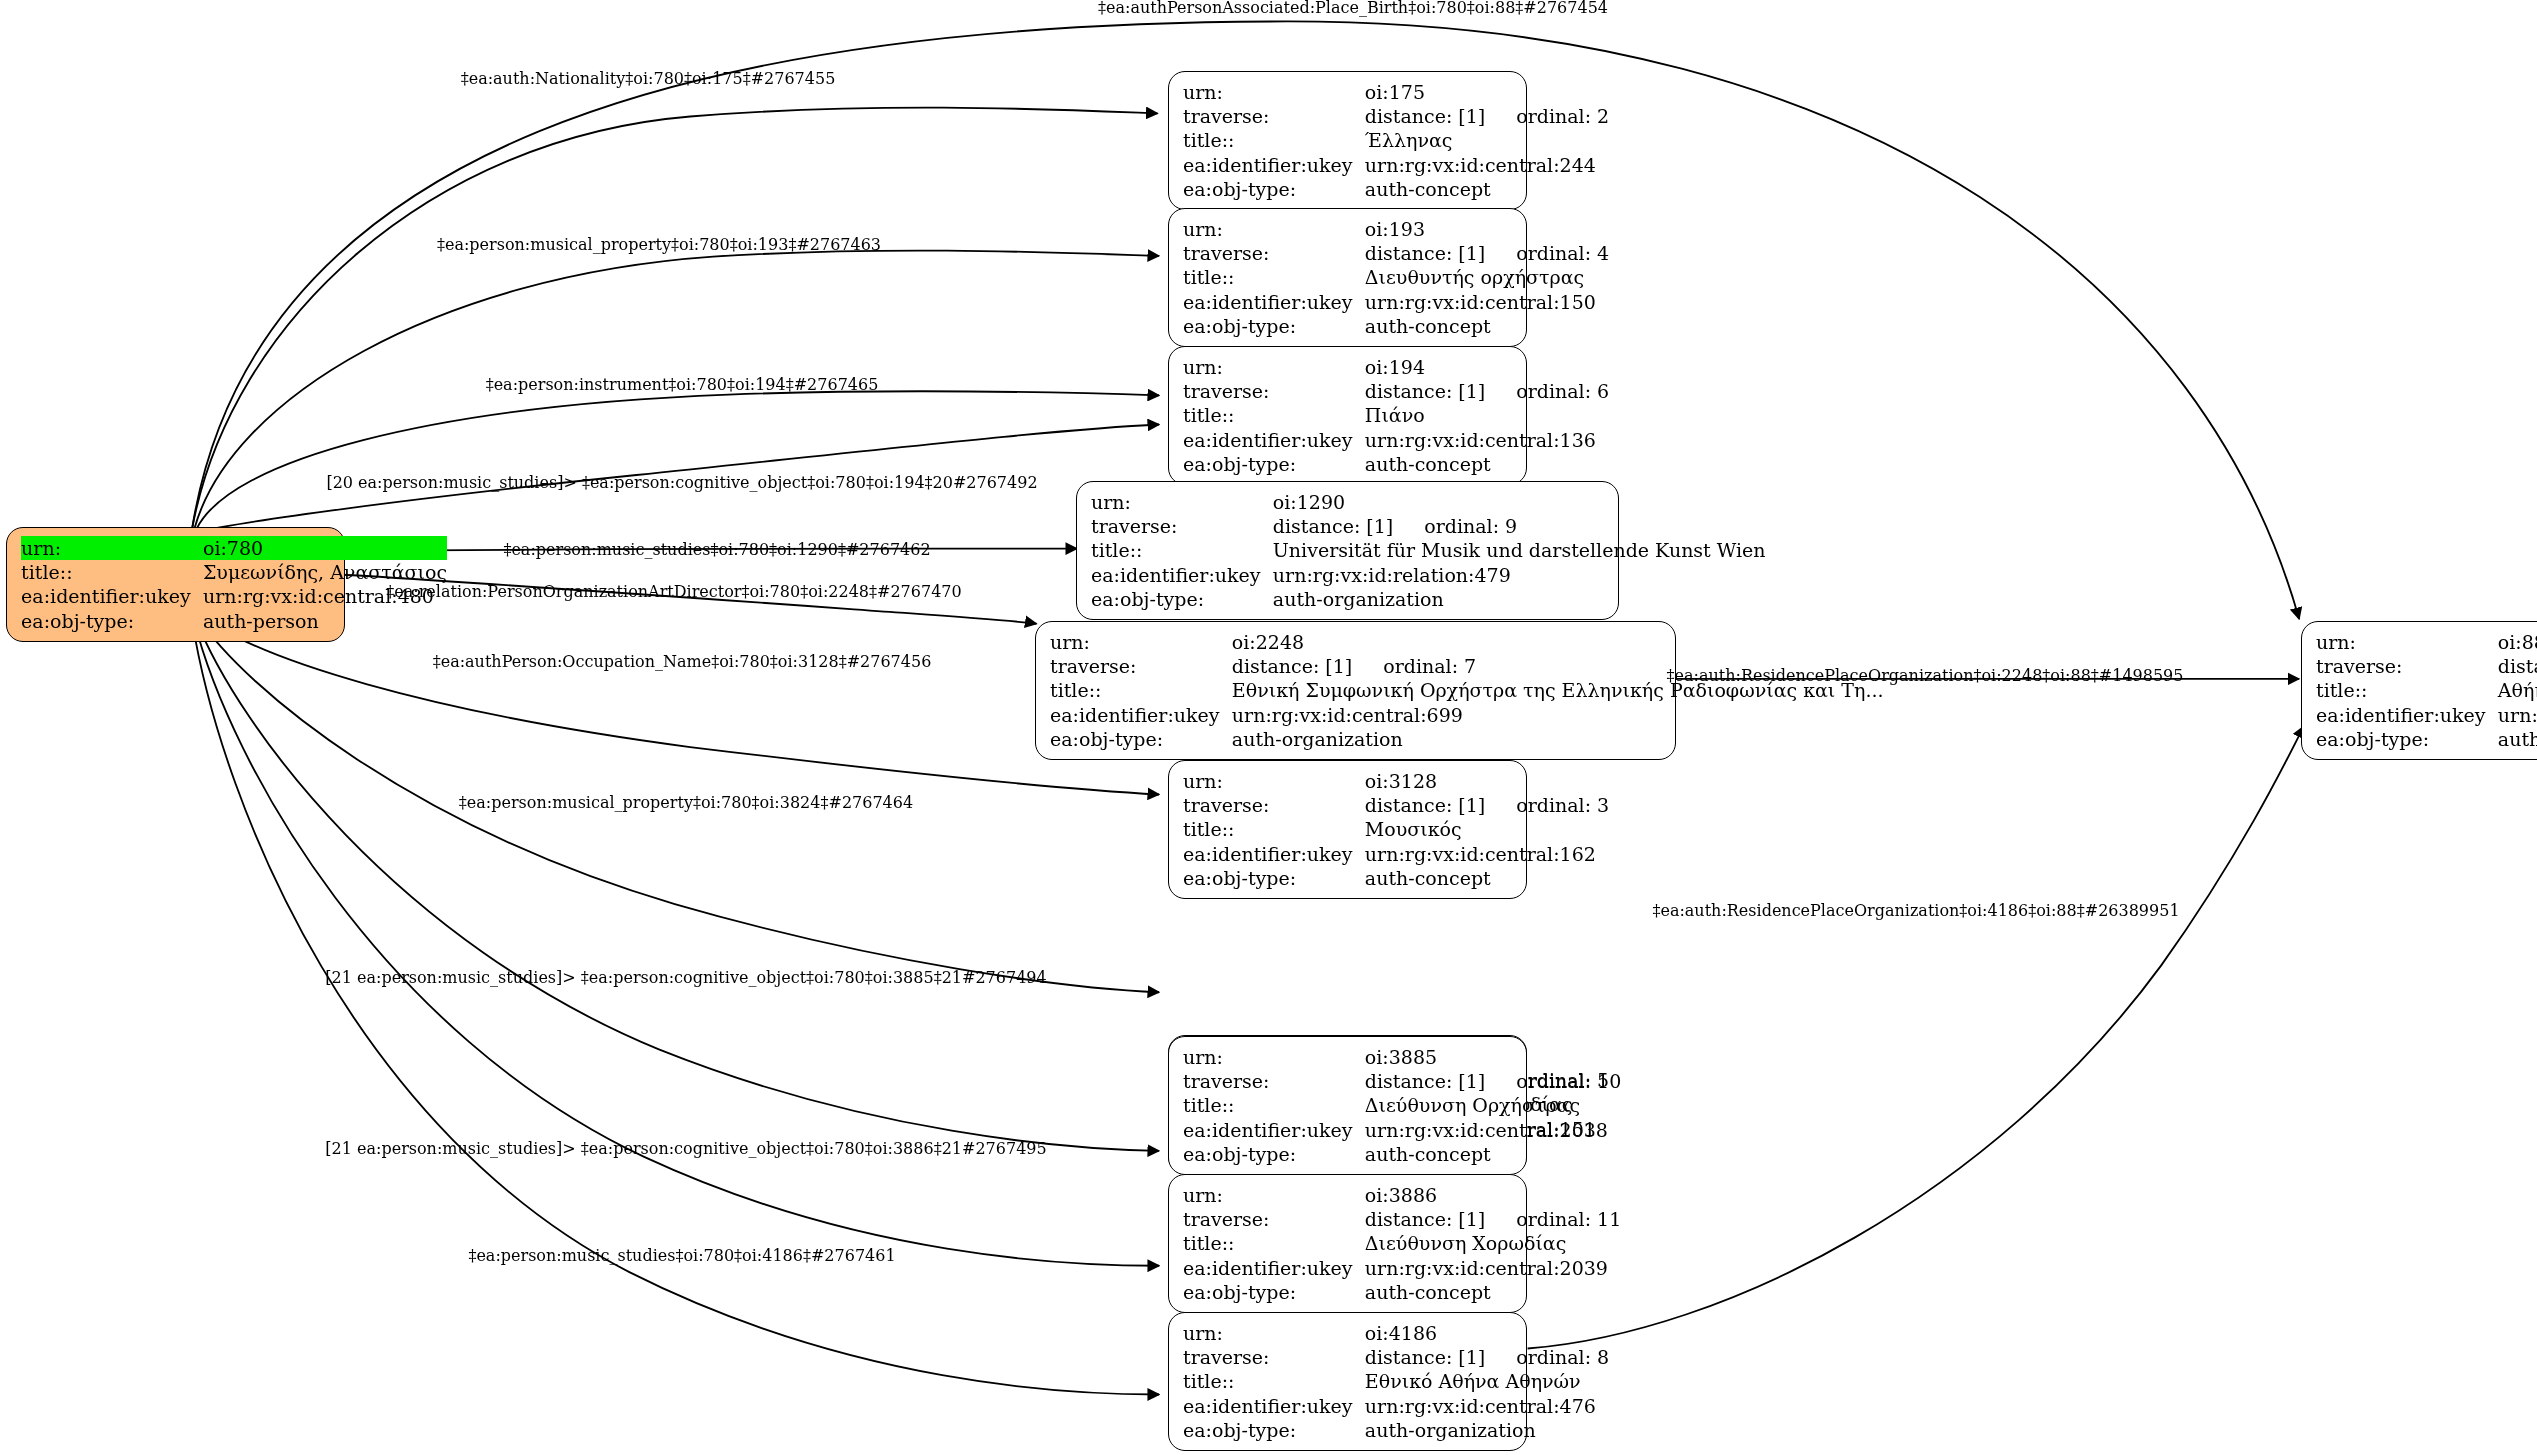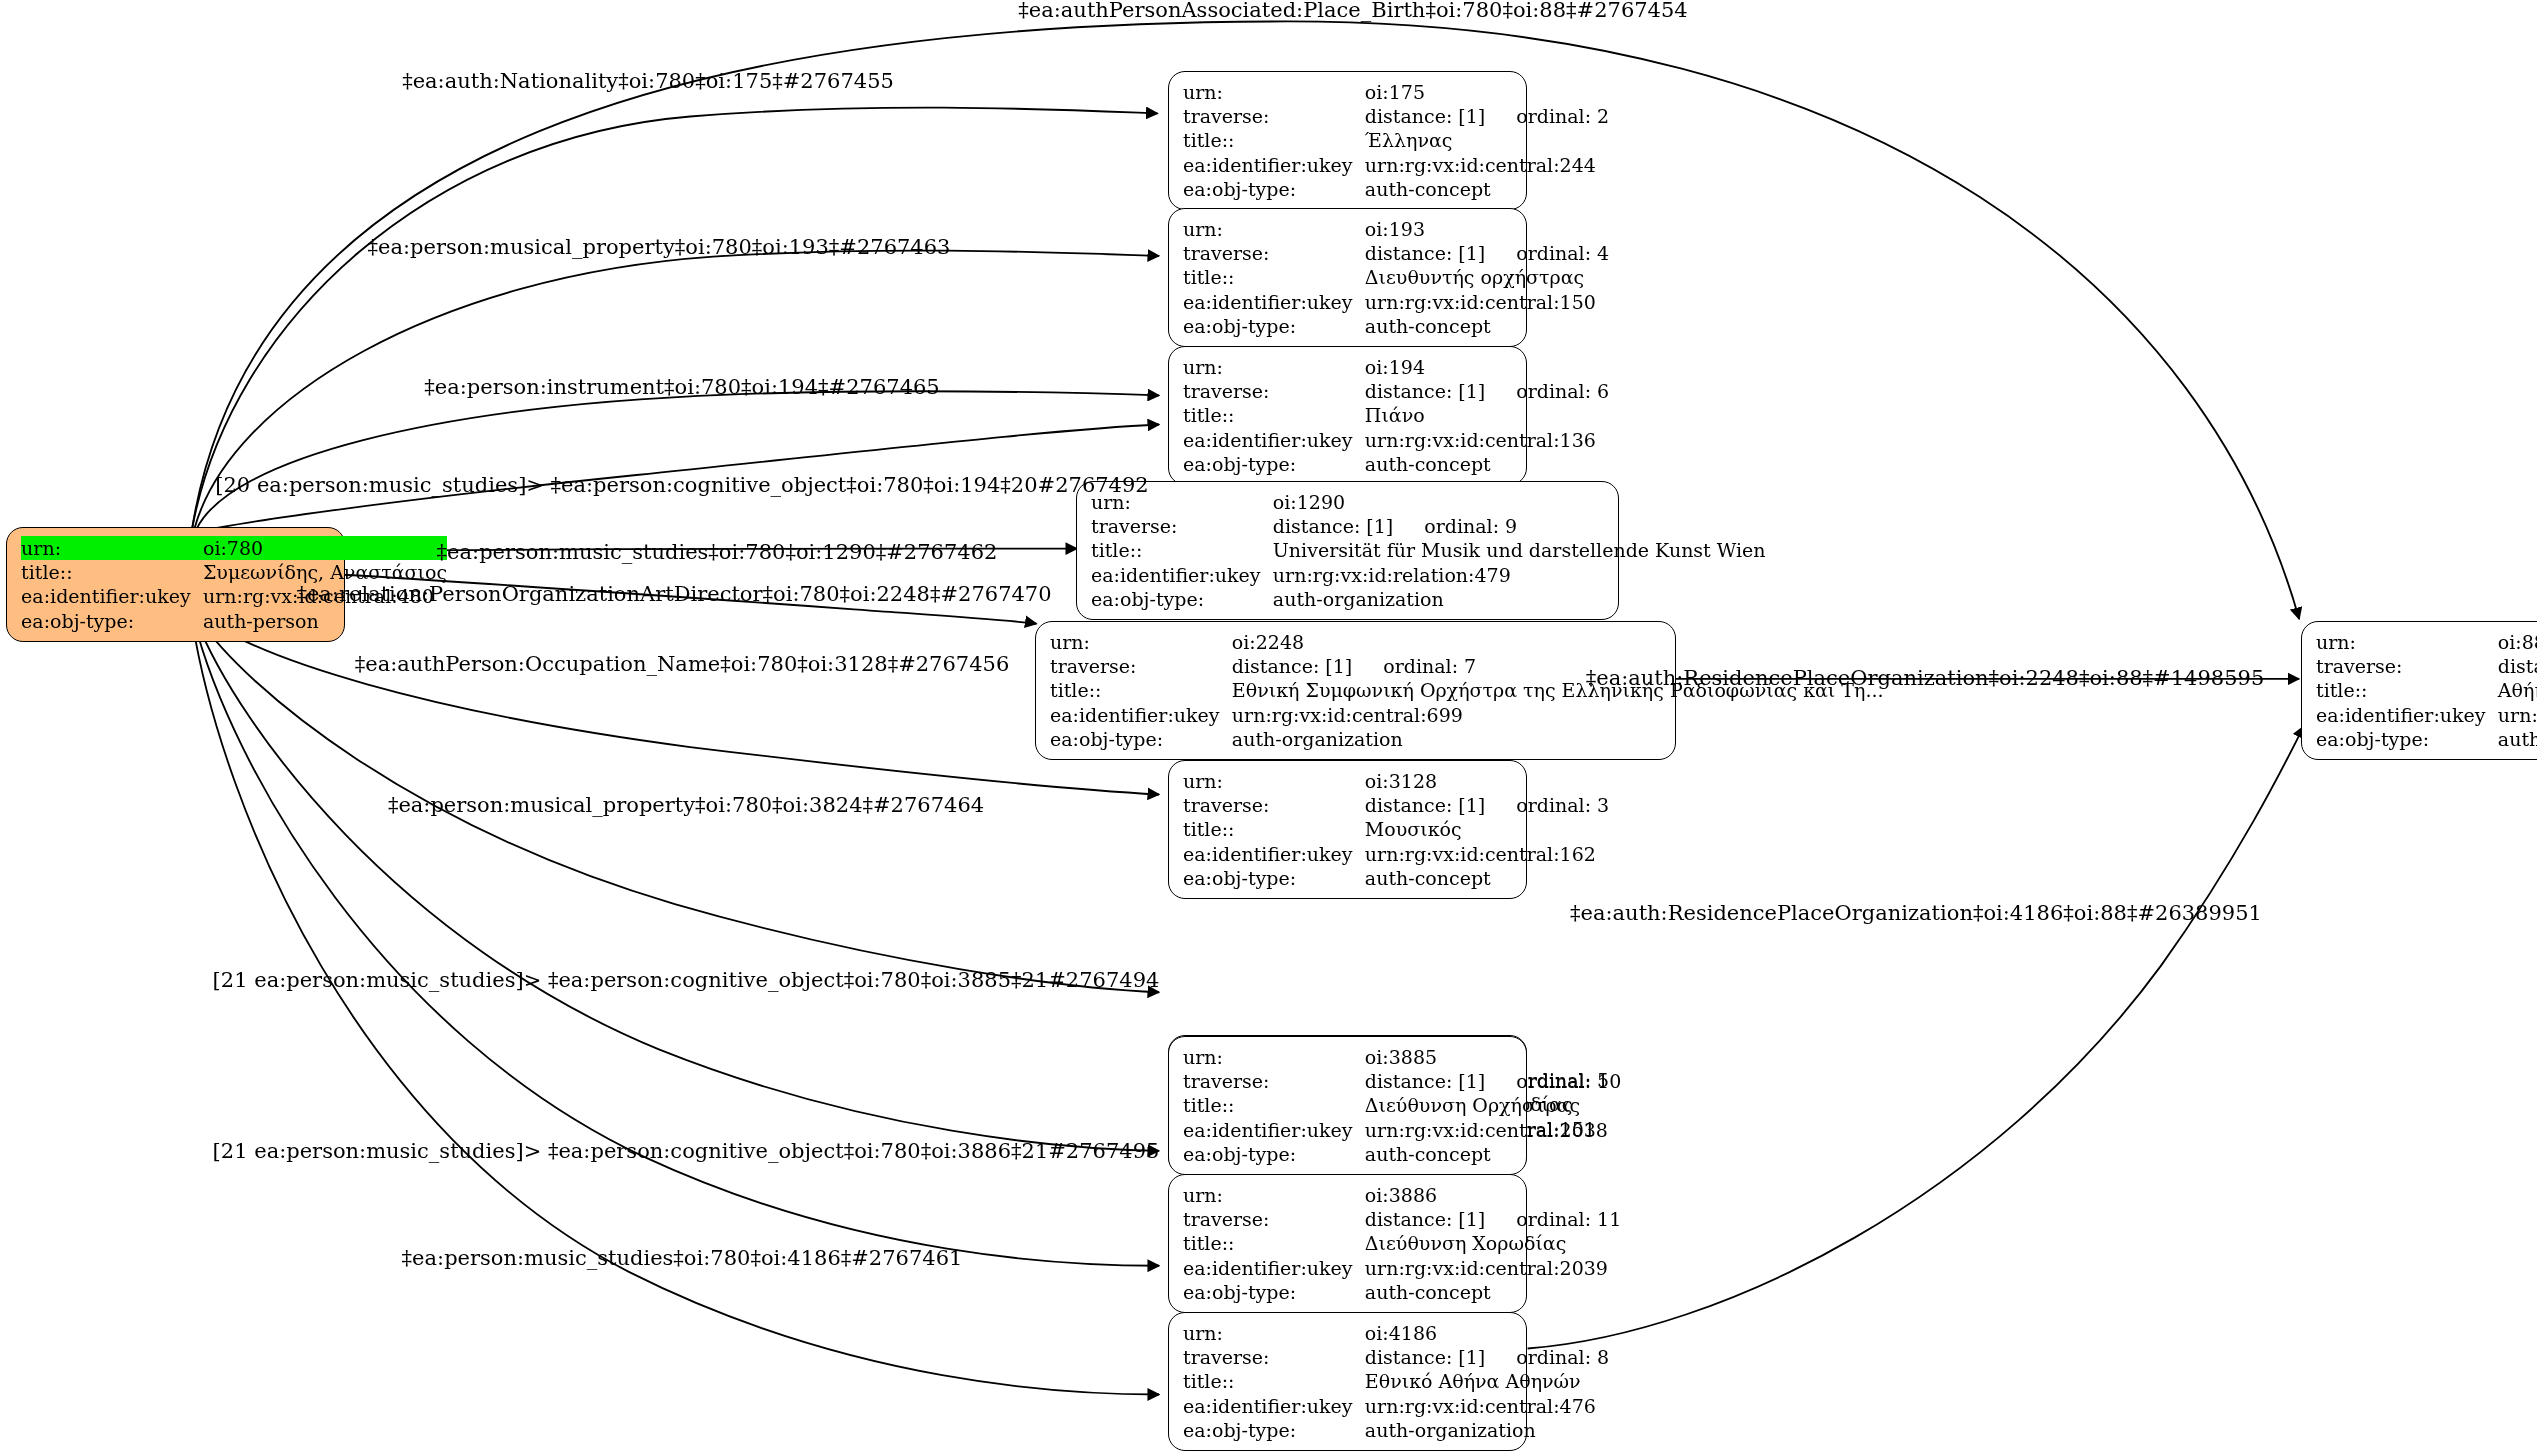"‡ea:authPersonAssociated:Place_Birth‡oi:" .edge-label { font-size: 21px -> 16px }
